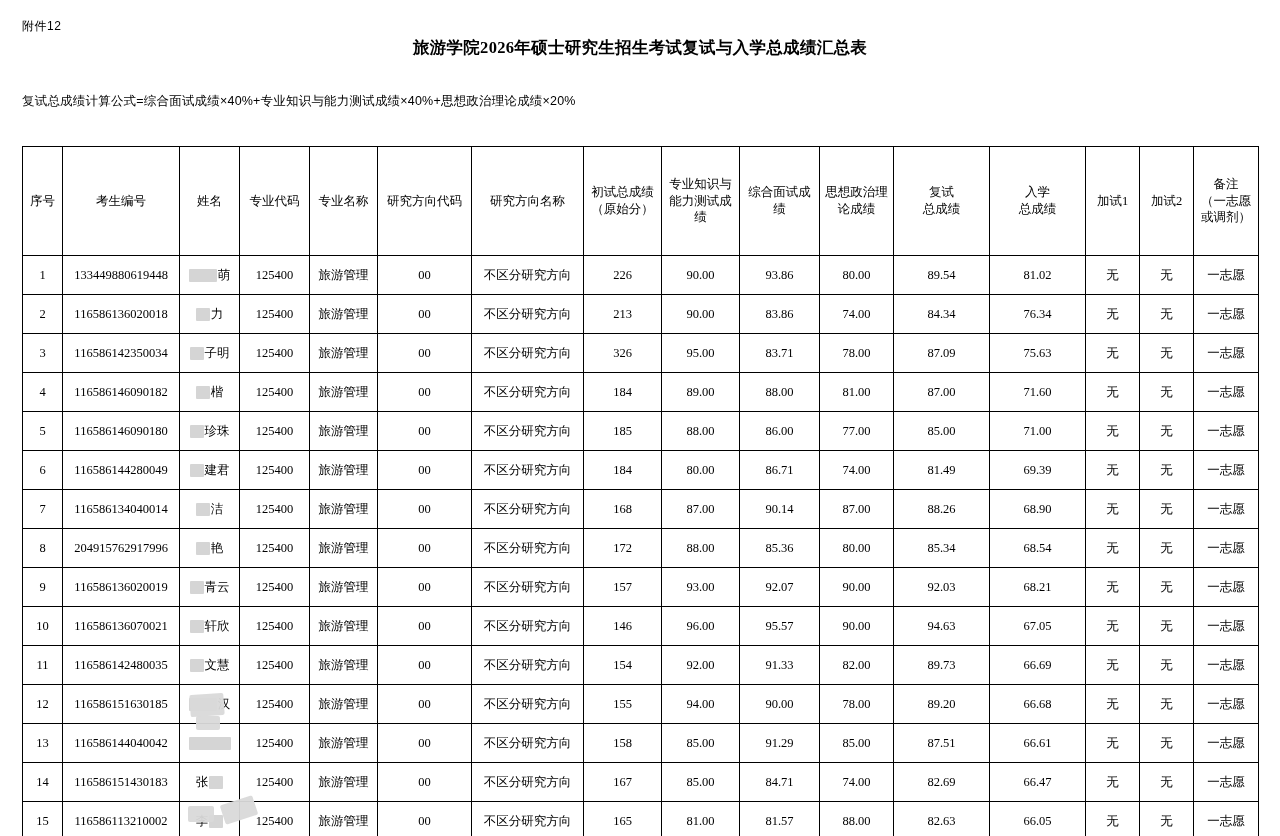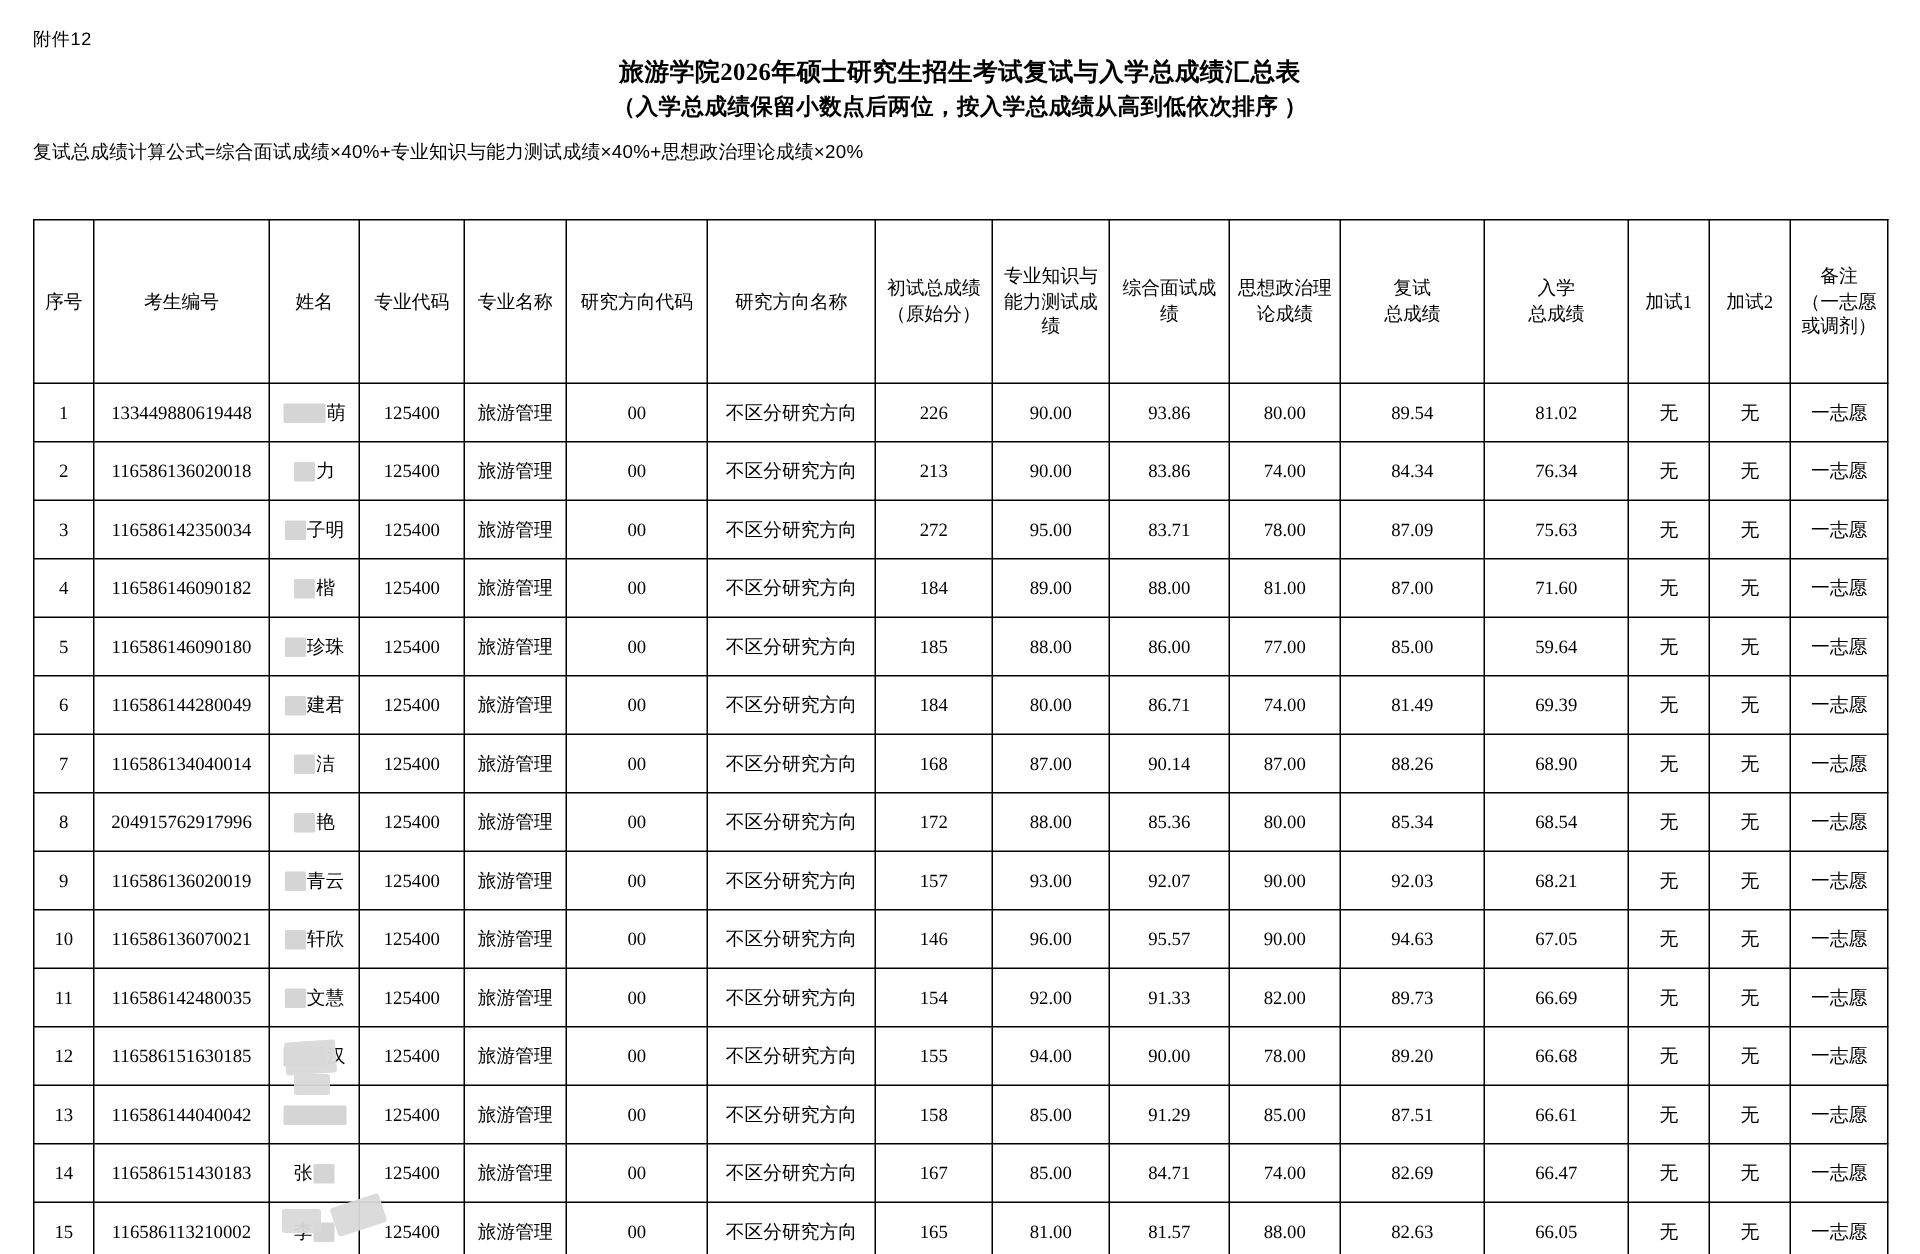"（入学总成绩保留小数点后两位，按入学总成绩从高到低依次排序 ）" div.title-sub { html: <div>（入学总成绩保留小数点后两位，按入学总成绩从高到低依次排序 ）</div> -> none }
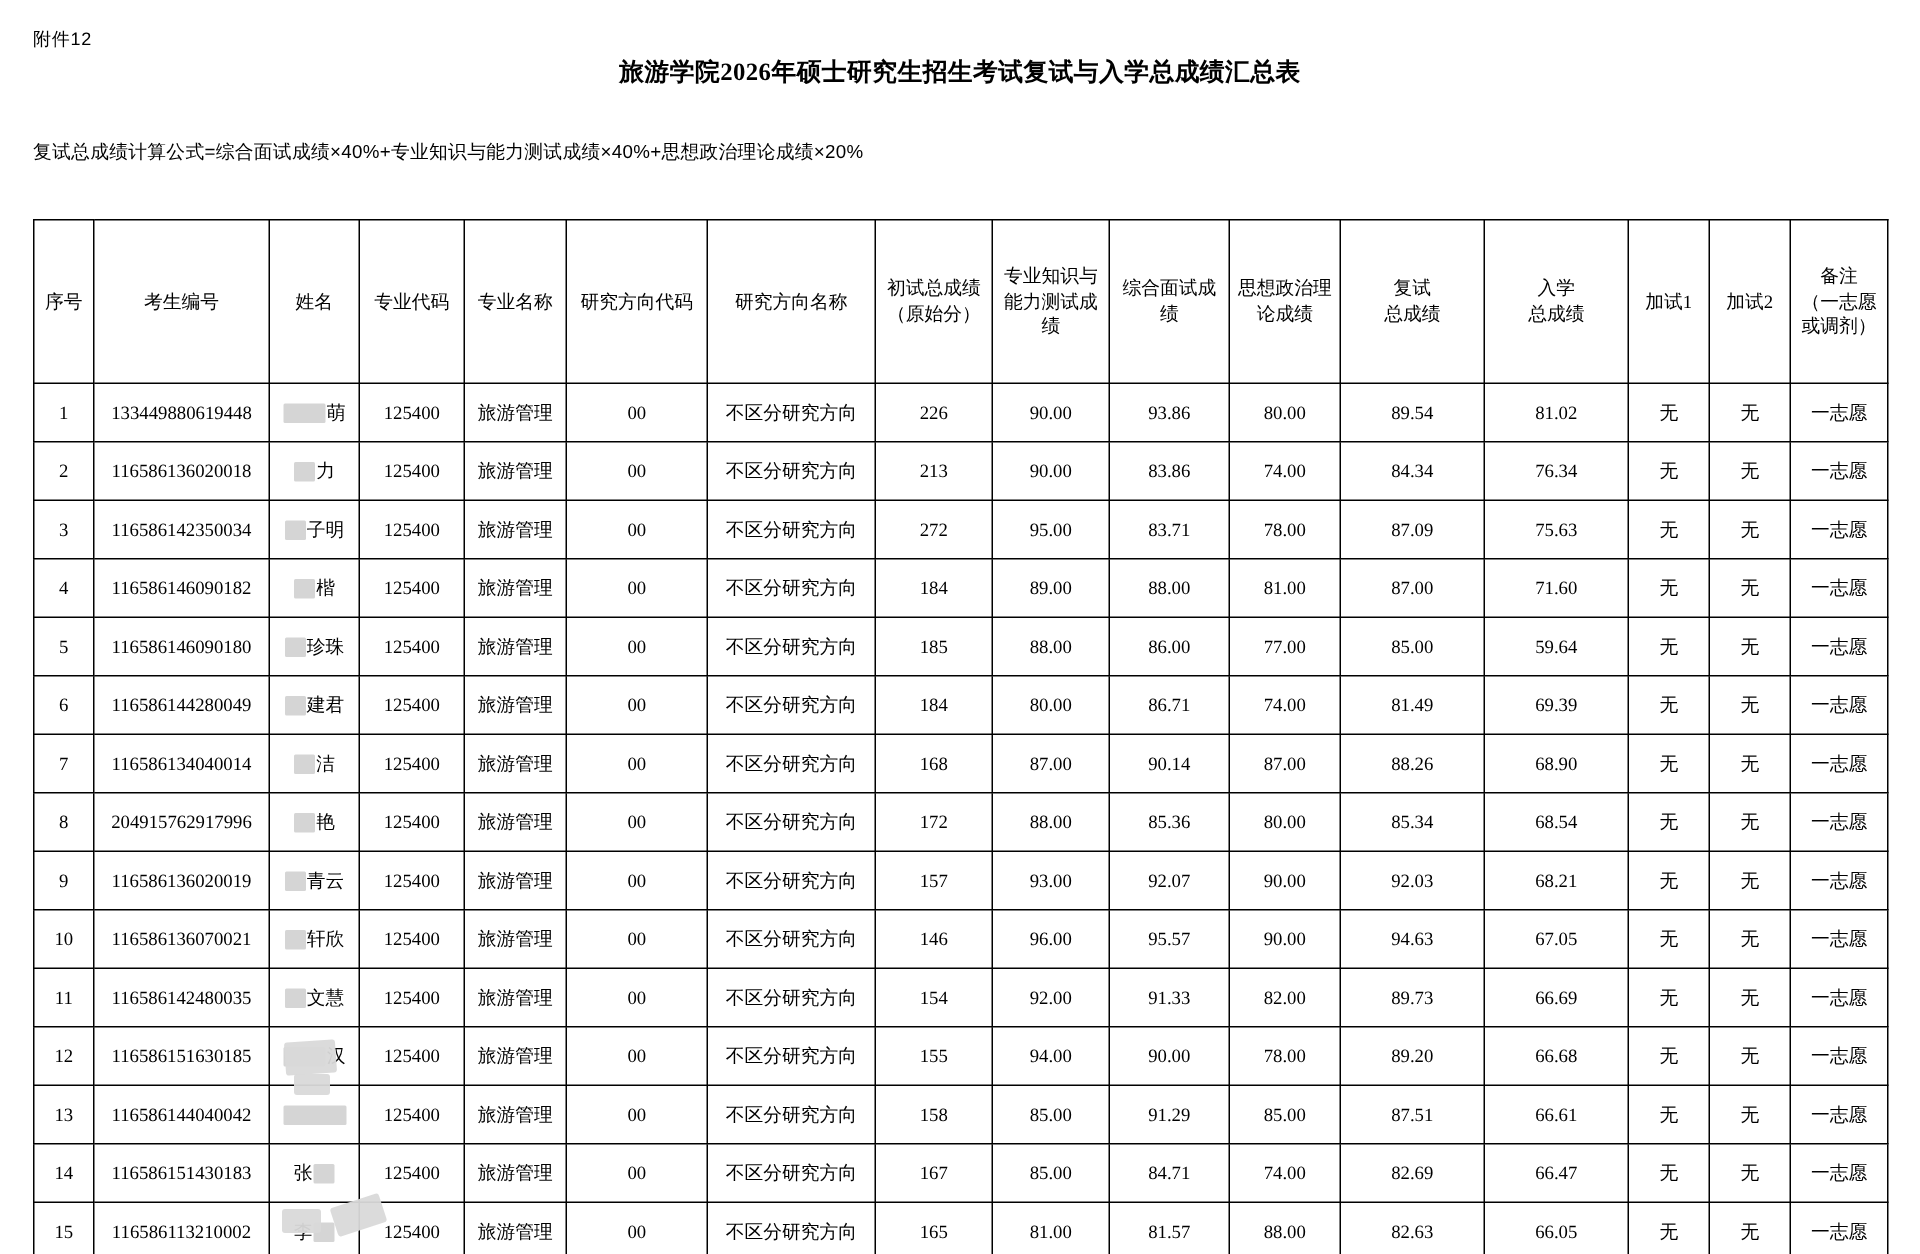"272" td { text: 272 -> 326 }
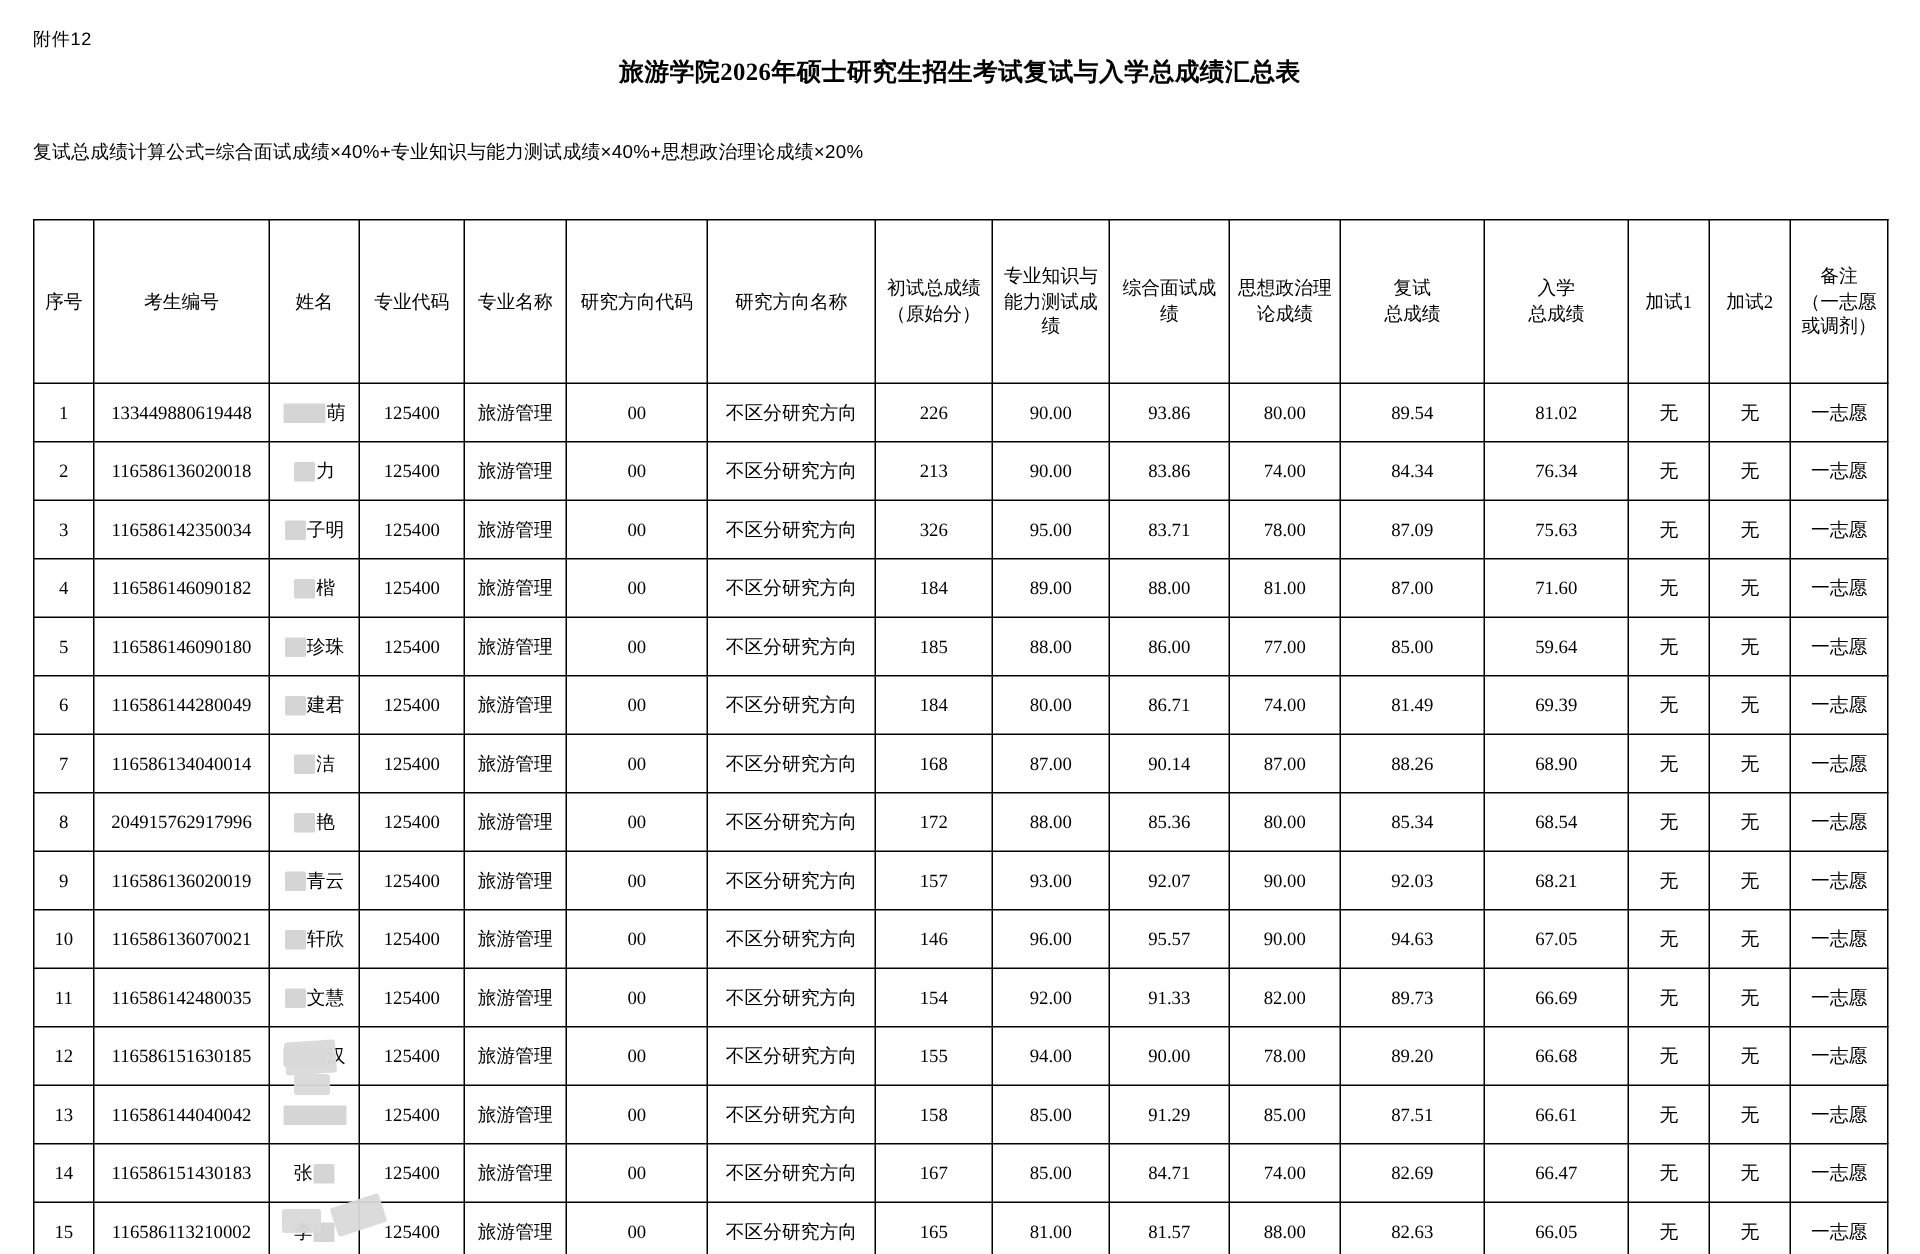"59.64" td { text: 59.64 -> 71.00 }
